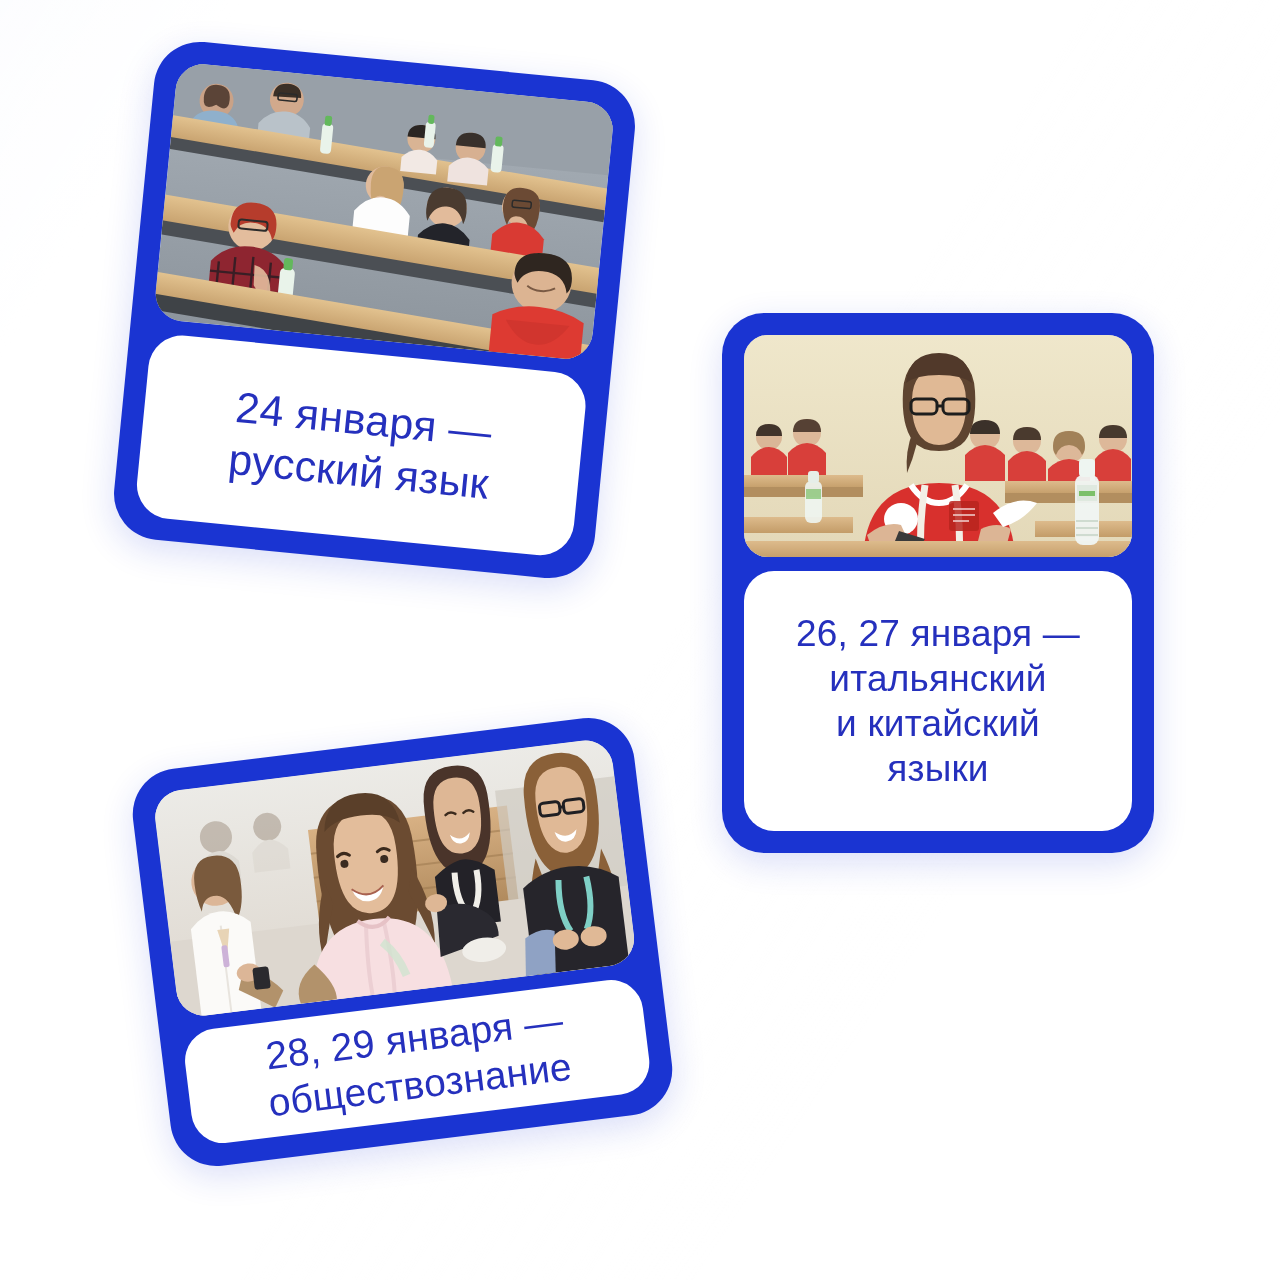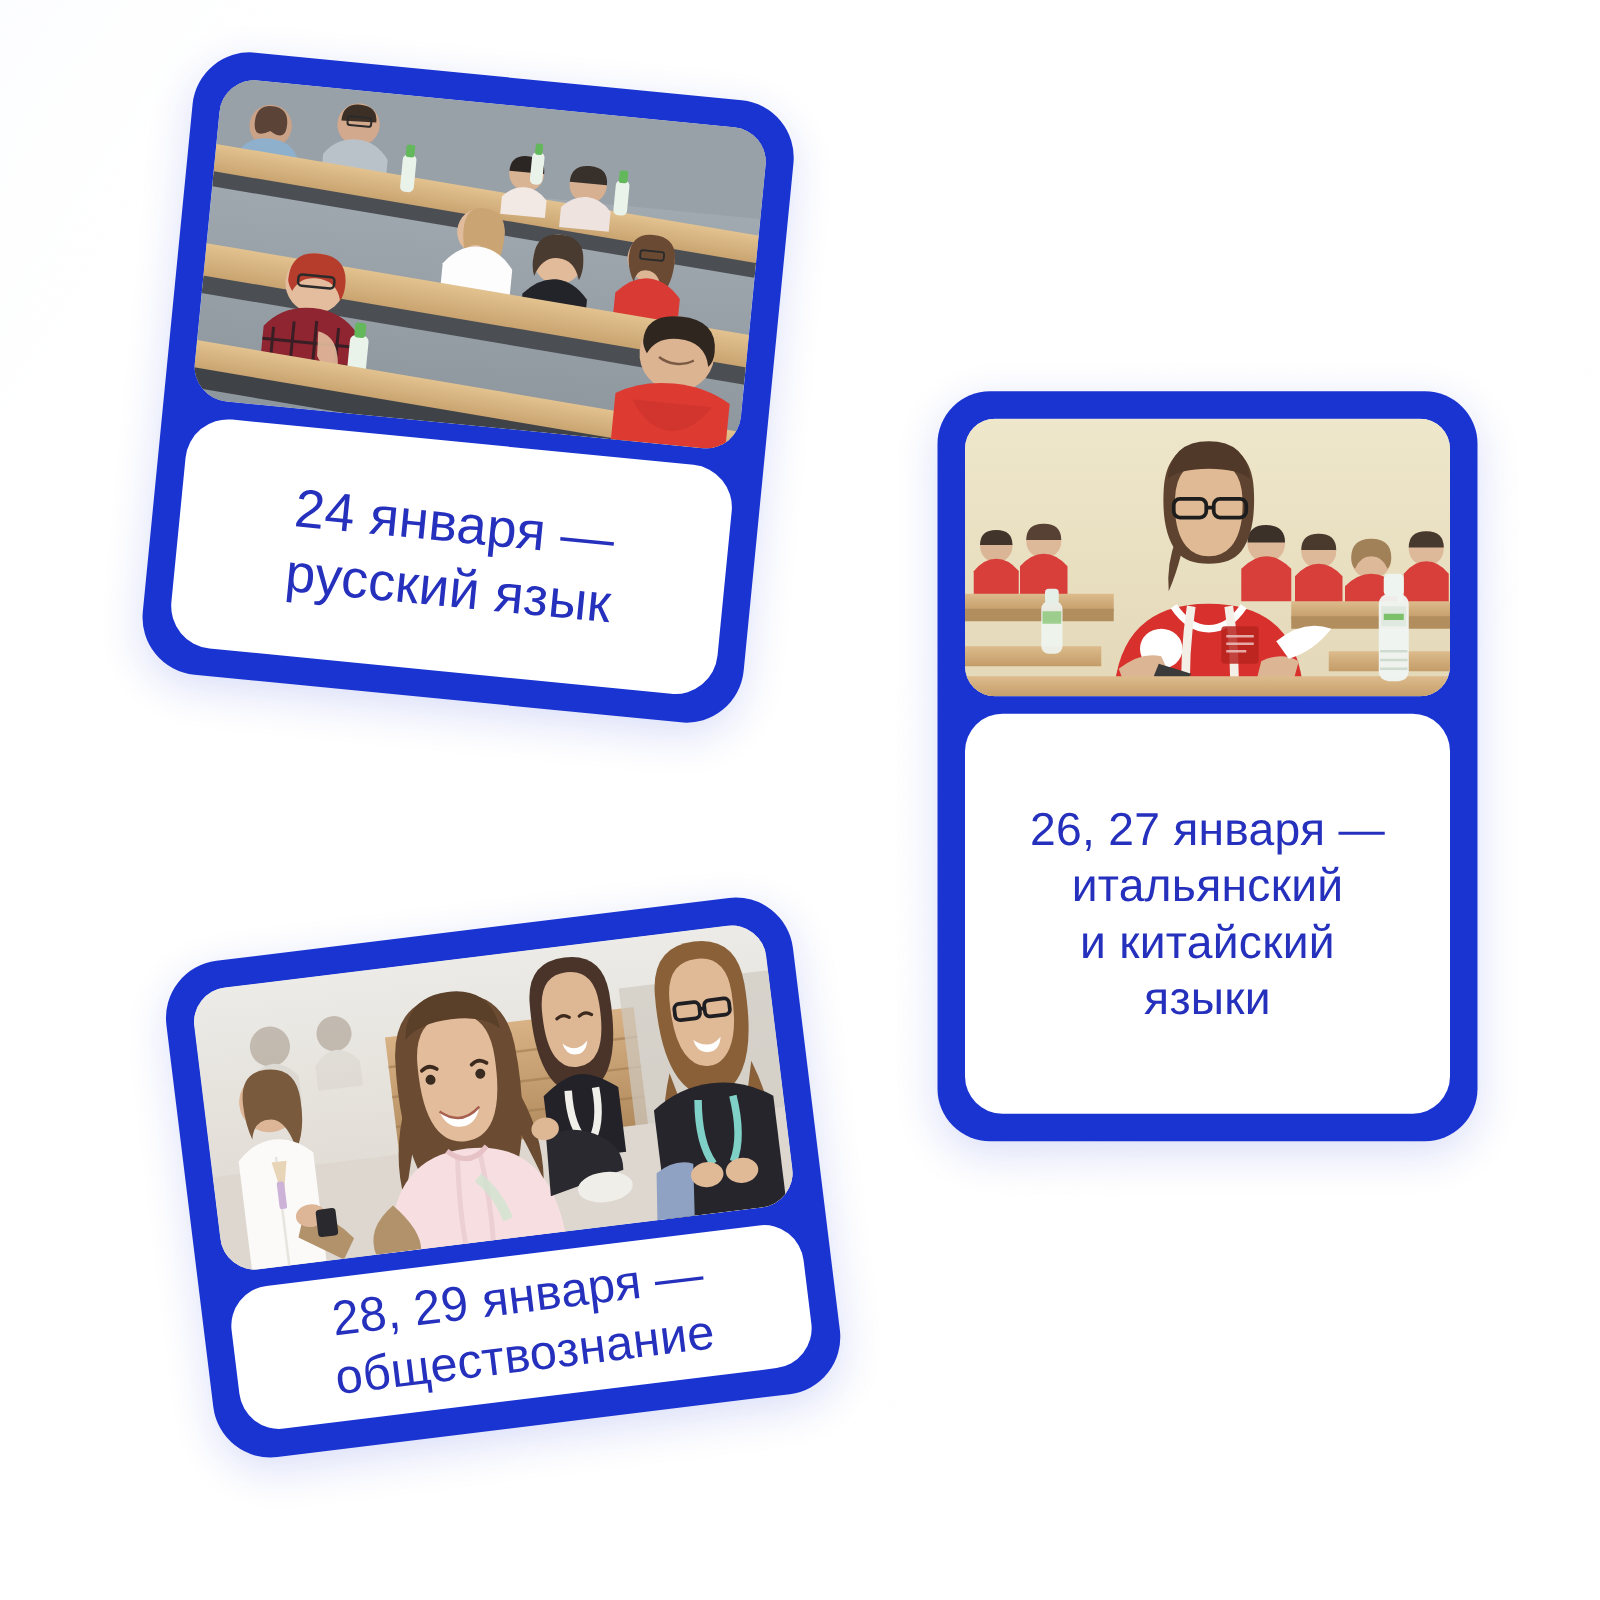"26, 27 января —" #card-languages { height: 600px -> 540px; left: 750px -> 722px }
